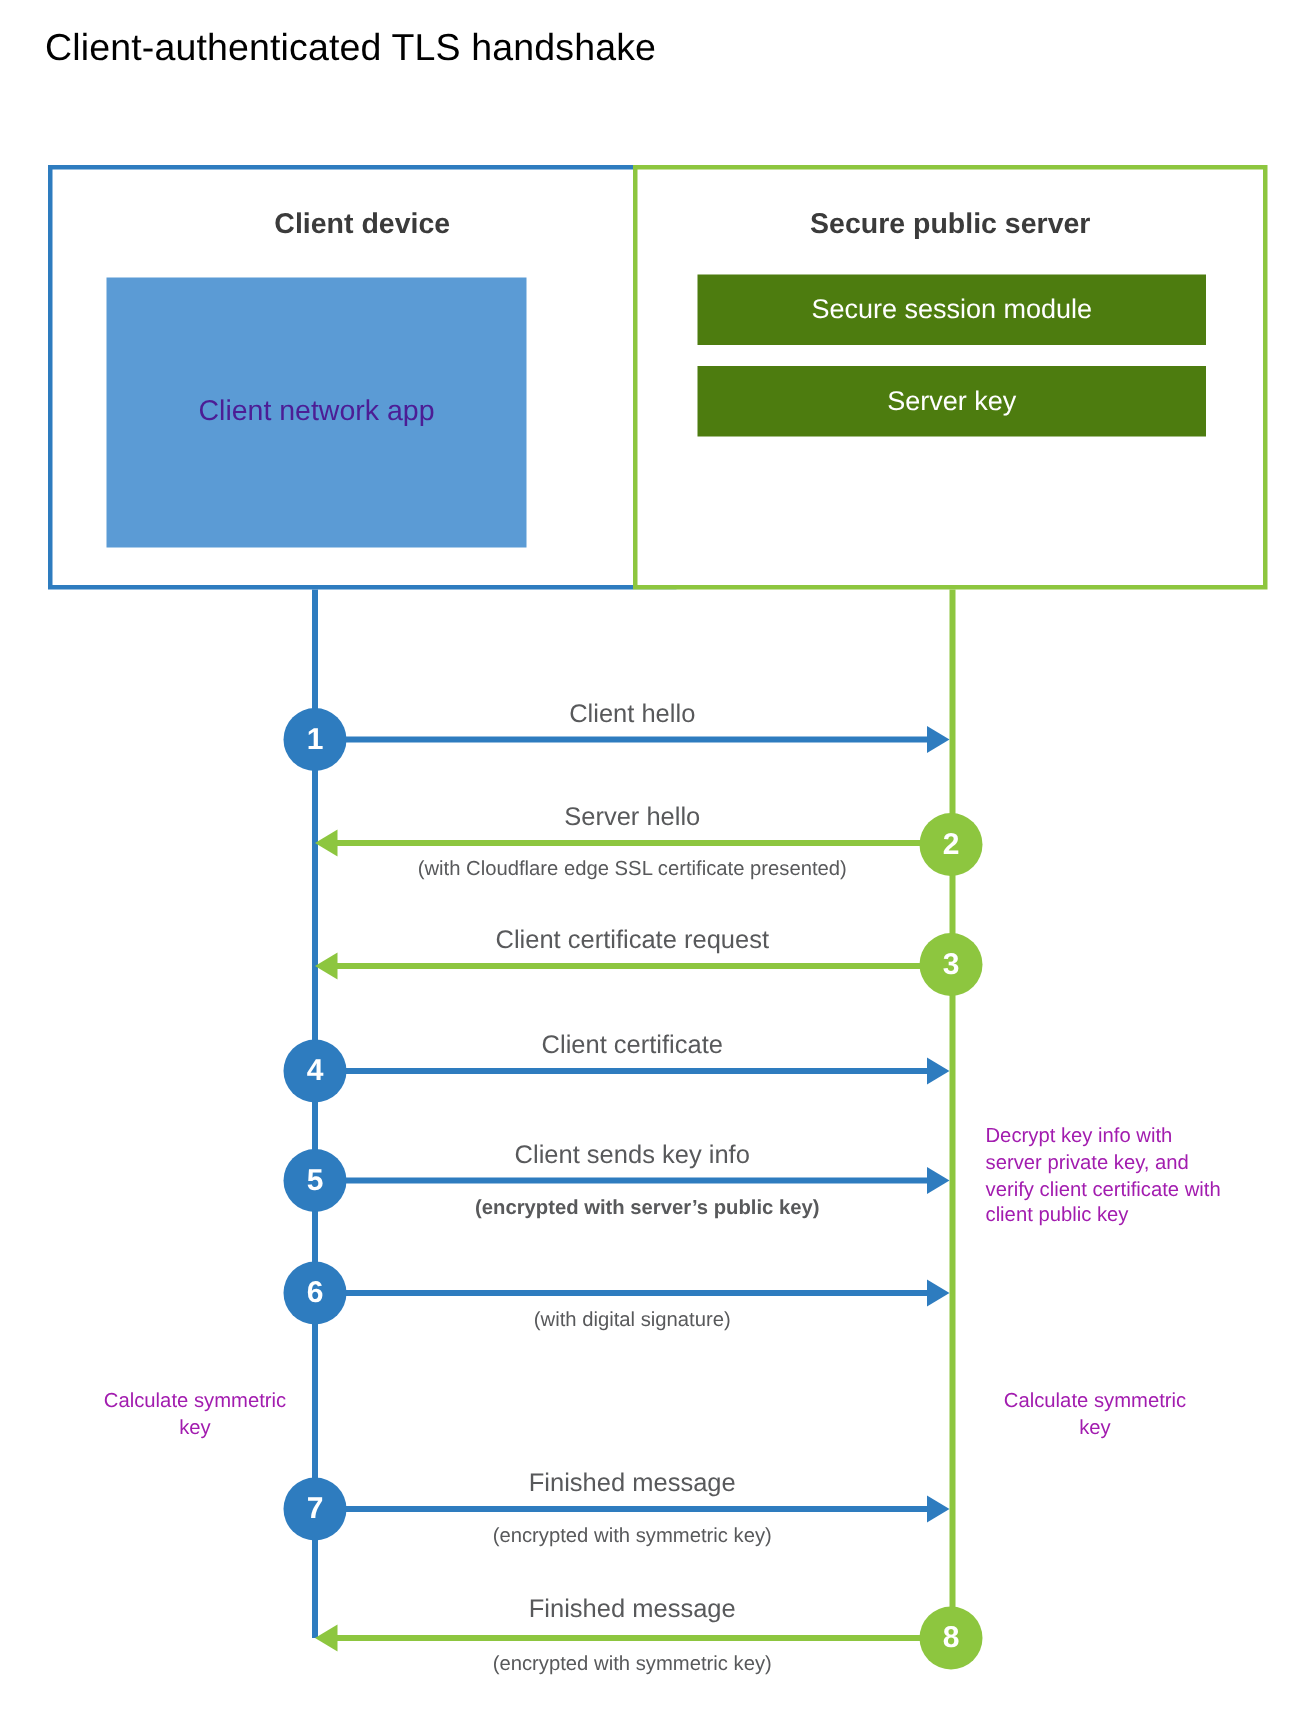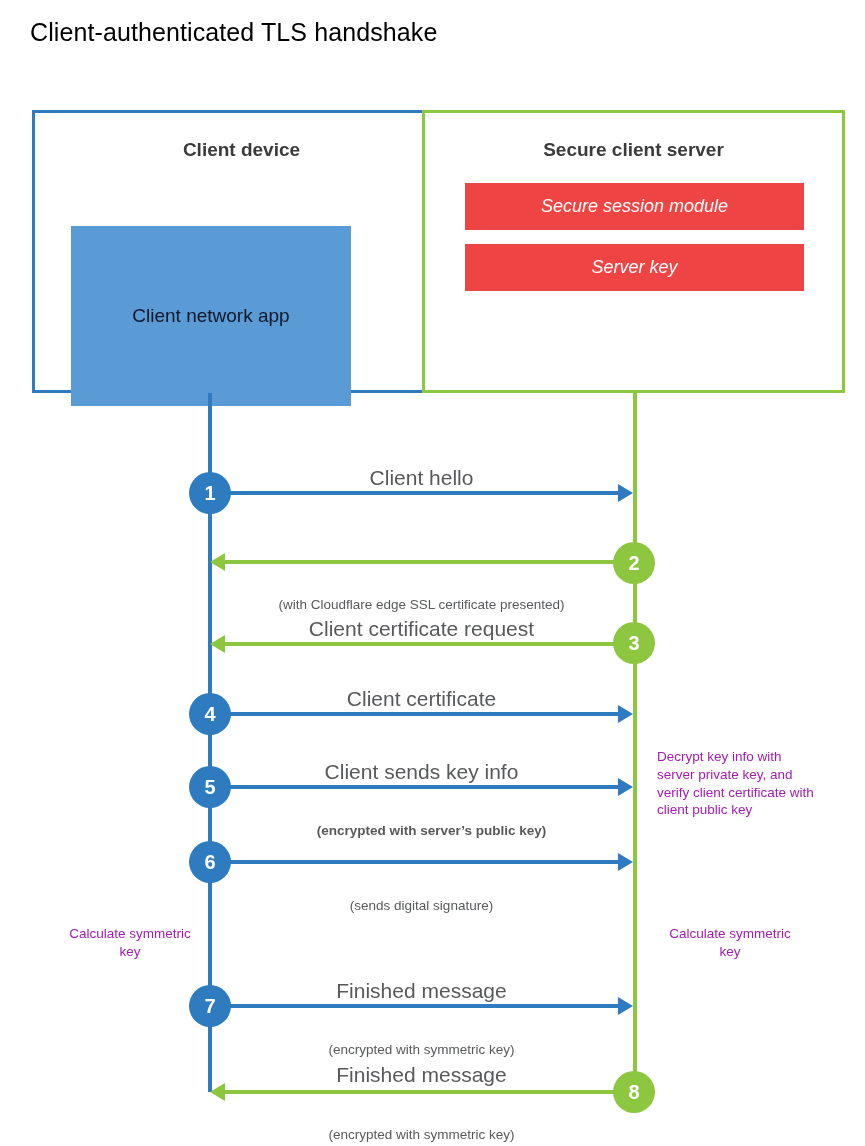"Secure client server" div.actor-title { text: client -> public }
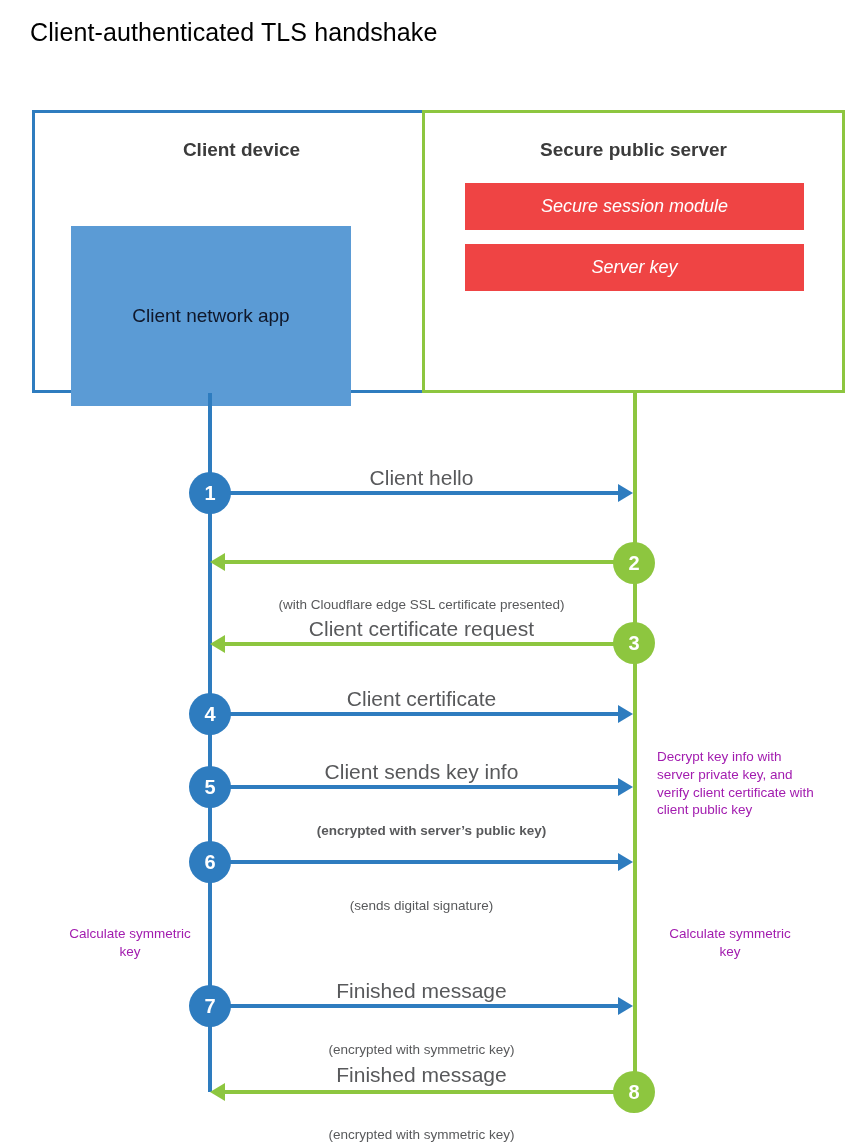"Secure session module" .server-bar { background: #ef4444 -> #4d7c0f; font-style: italic -> none }
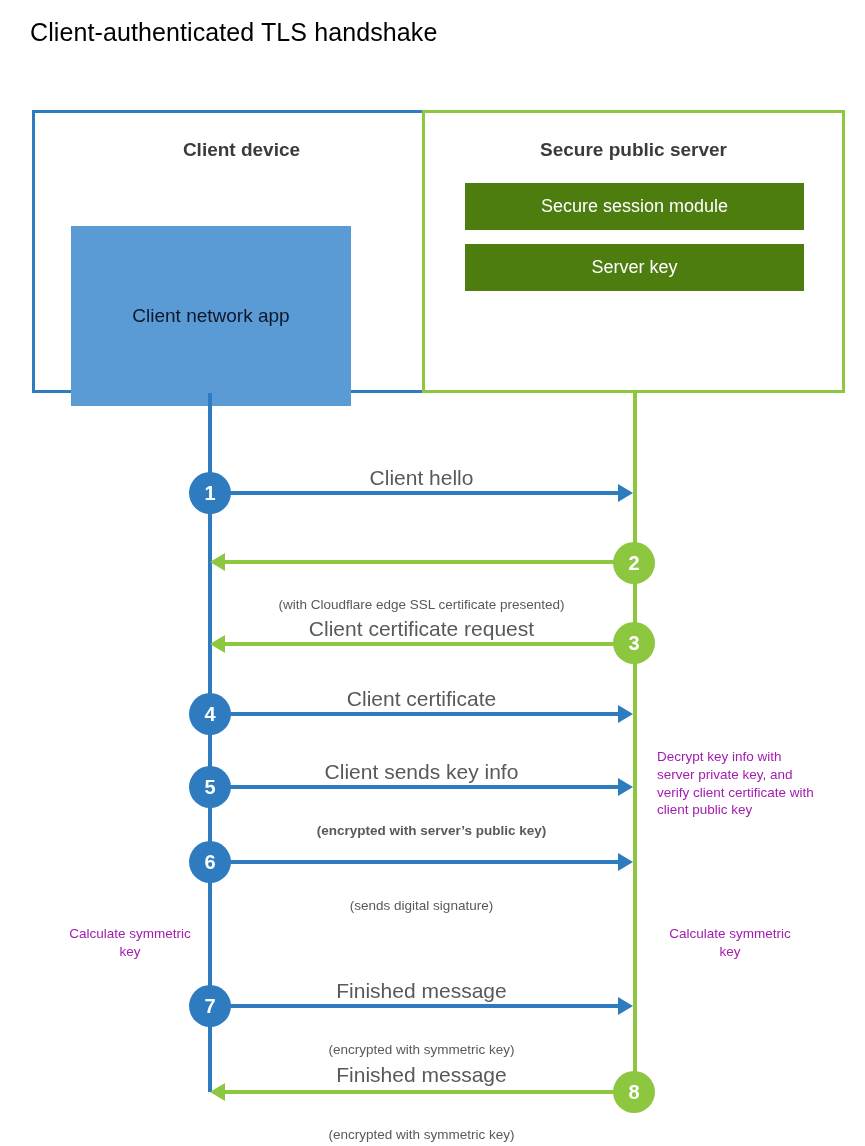"Client network app" .client-app { color: #0f172a -> #4c1d95; margin-top: 41px -> none }
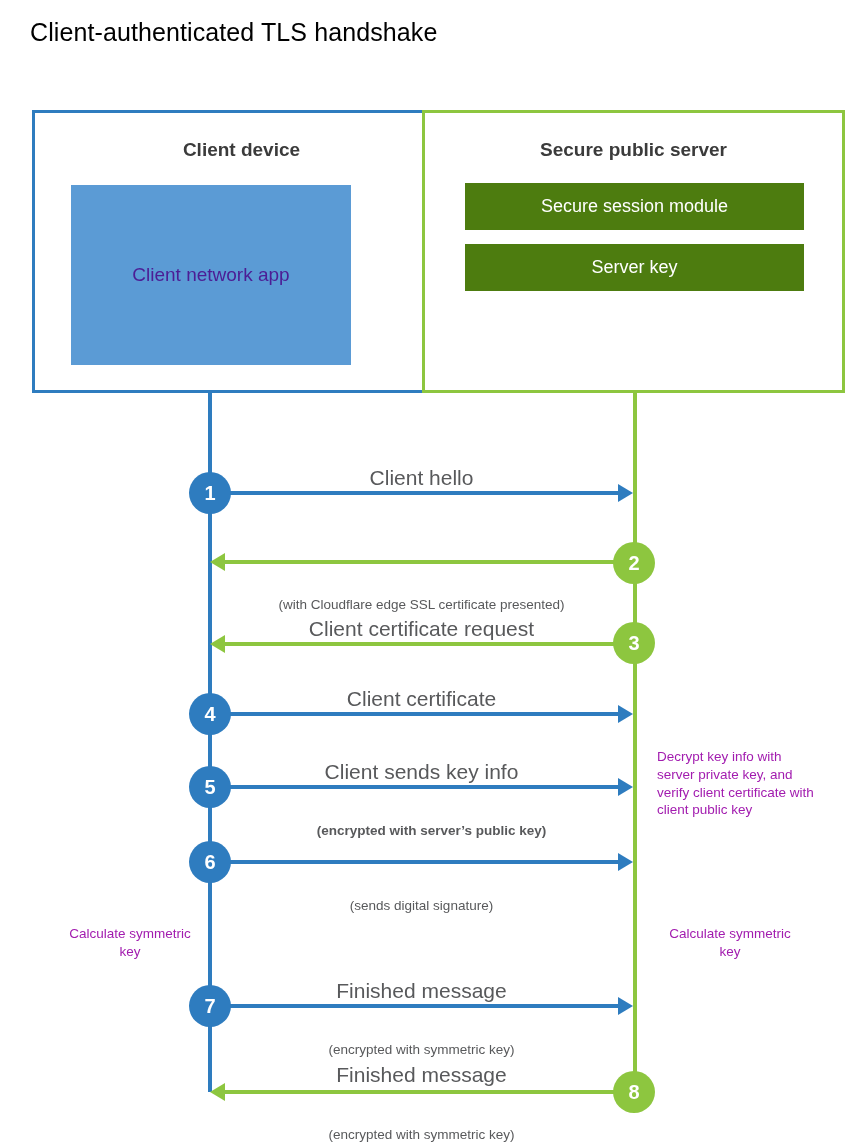"Client hello" .msg-label { font-size: 21px -> 17px }
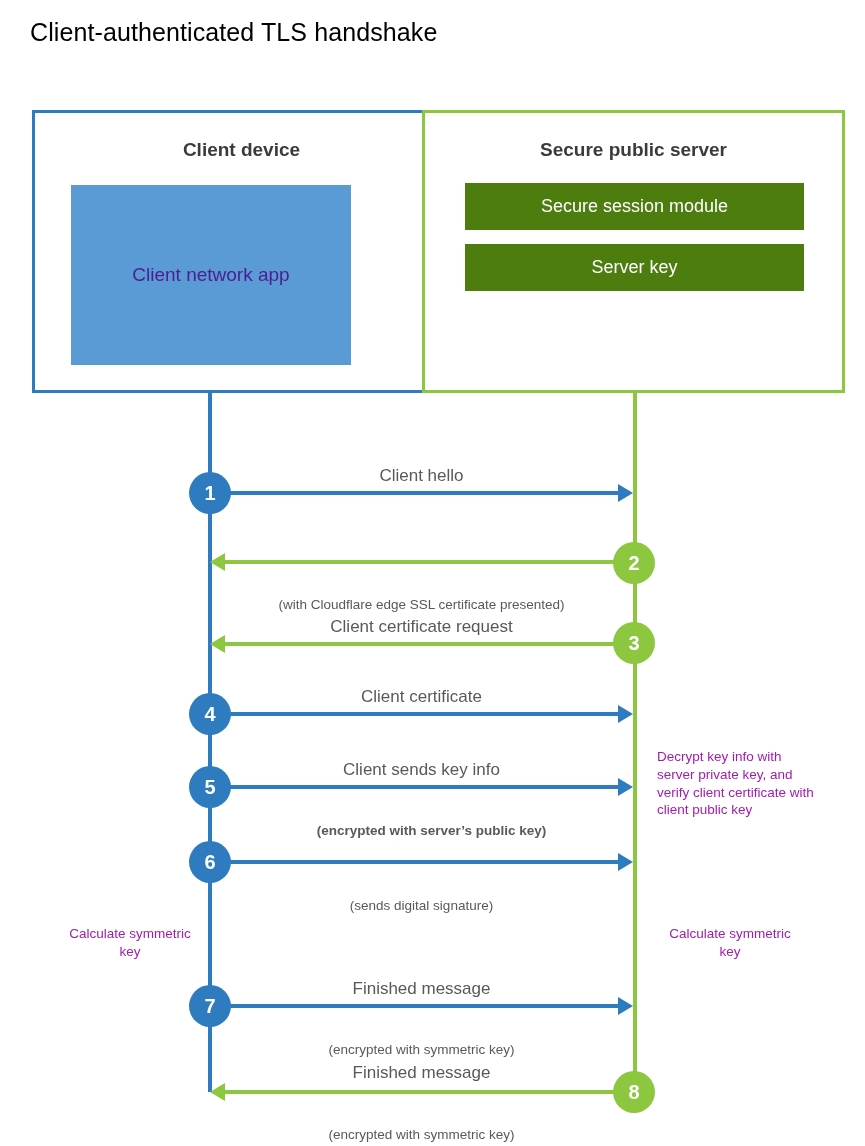"Server hello" div.msg-label { html: none -> <div>Server hello</div> }
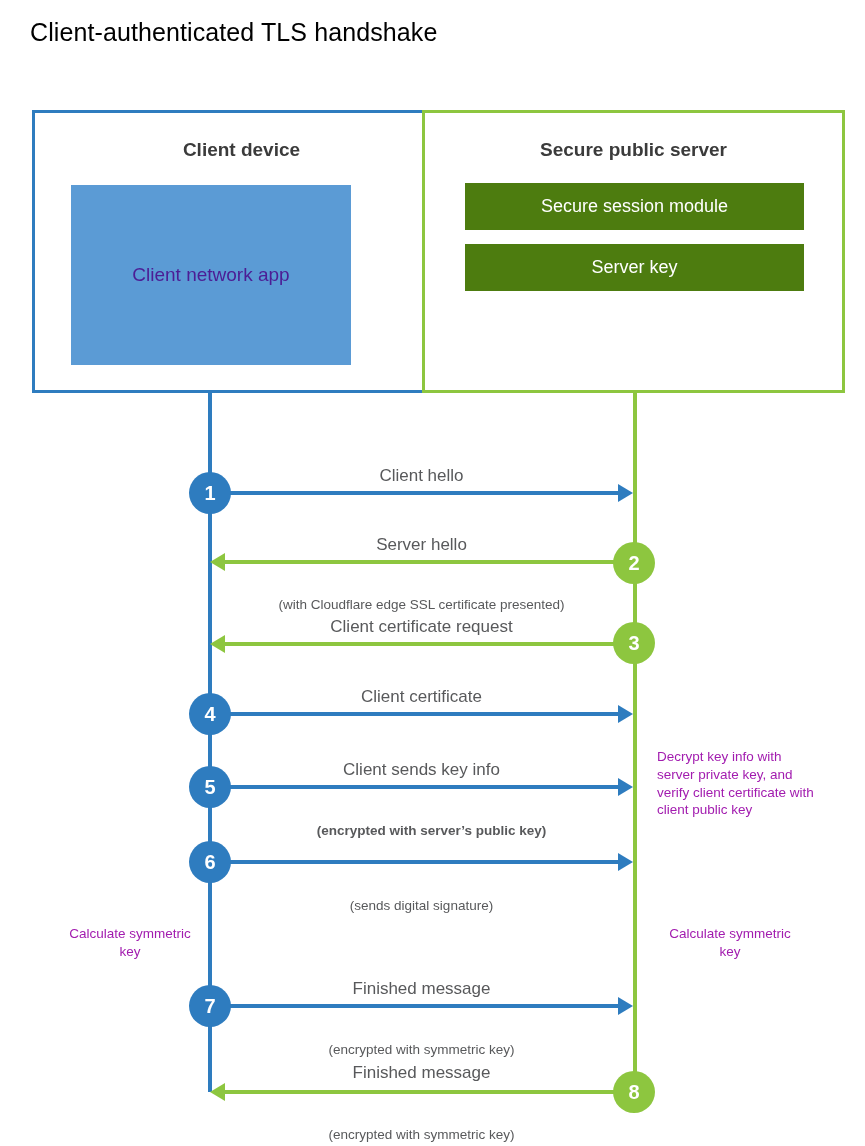"(with Cloudflare edge SSL certificate" .msg-sublabel { margin-top: 26px -> none }
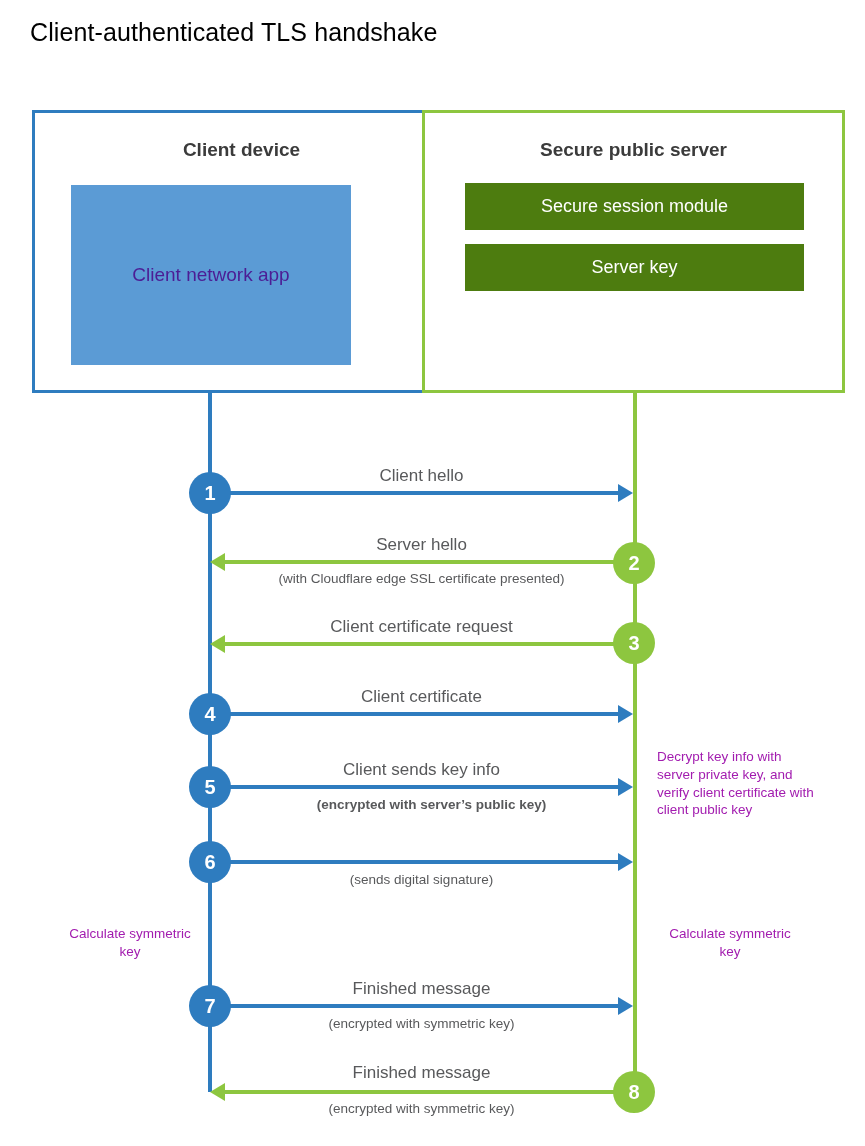"(sends digital signature)" div.msg-sublabel { text: sends -> with }
